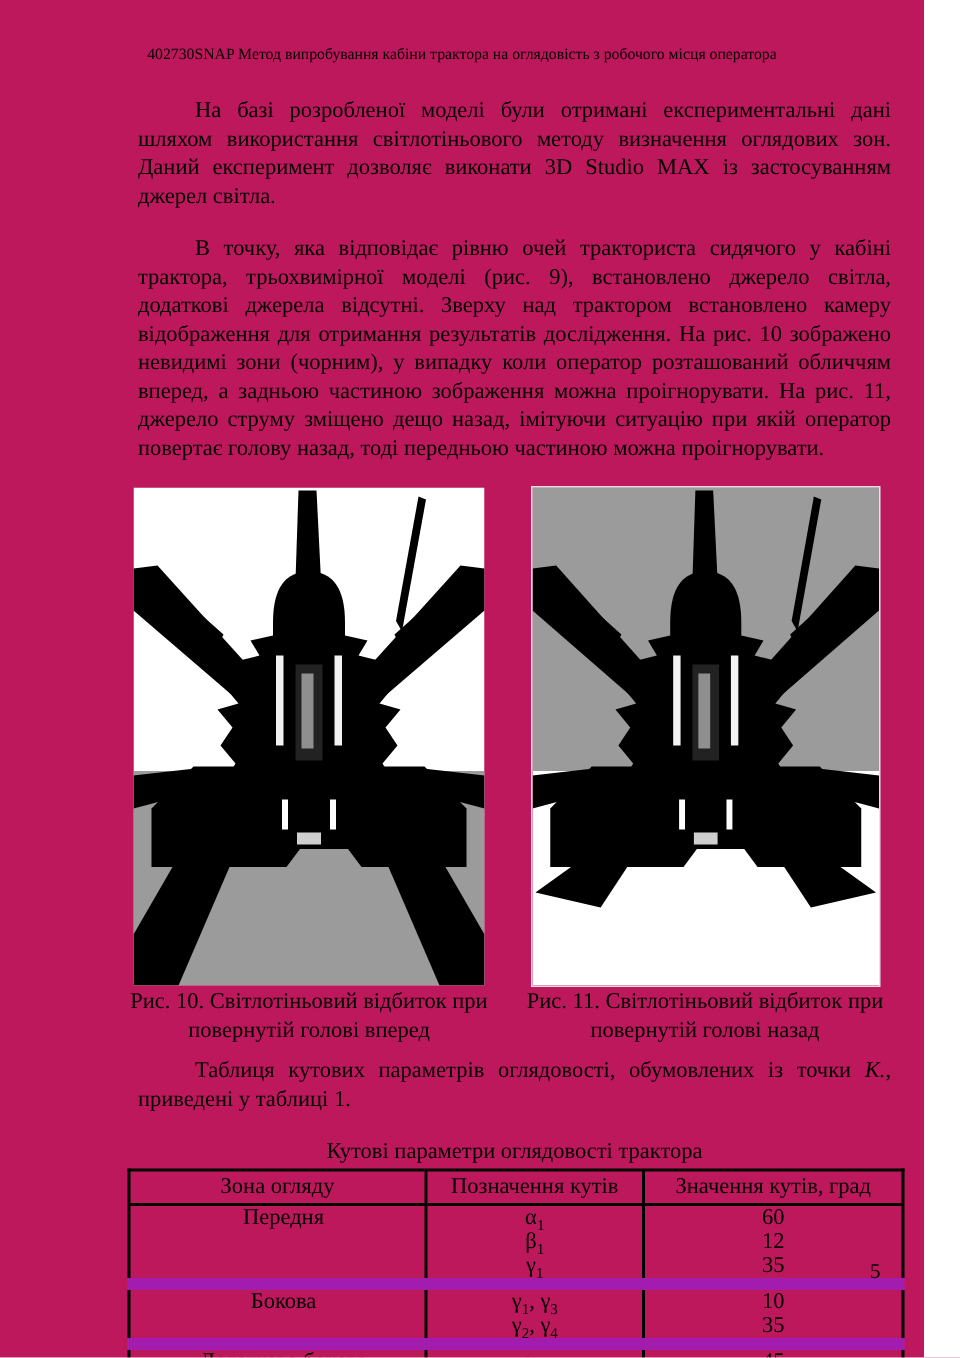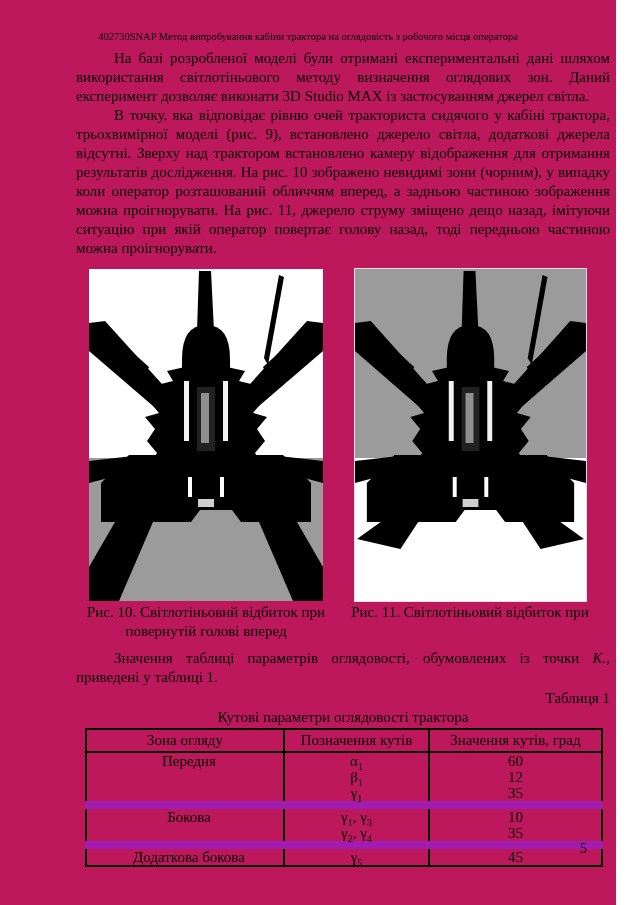"На базі розробленої моделі були" p.para { margin: 0 -> 16px }
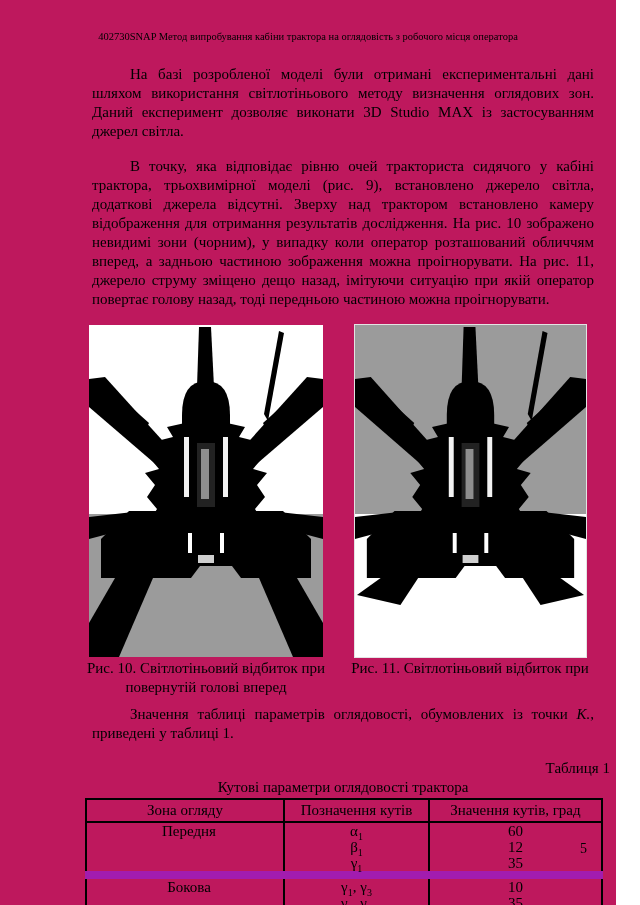"повернутій голові назад" div.cap-line { html: none -> <div>повернутій голові назад</div> }
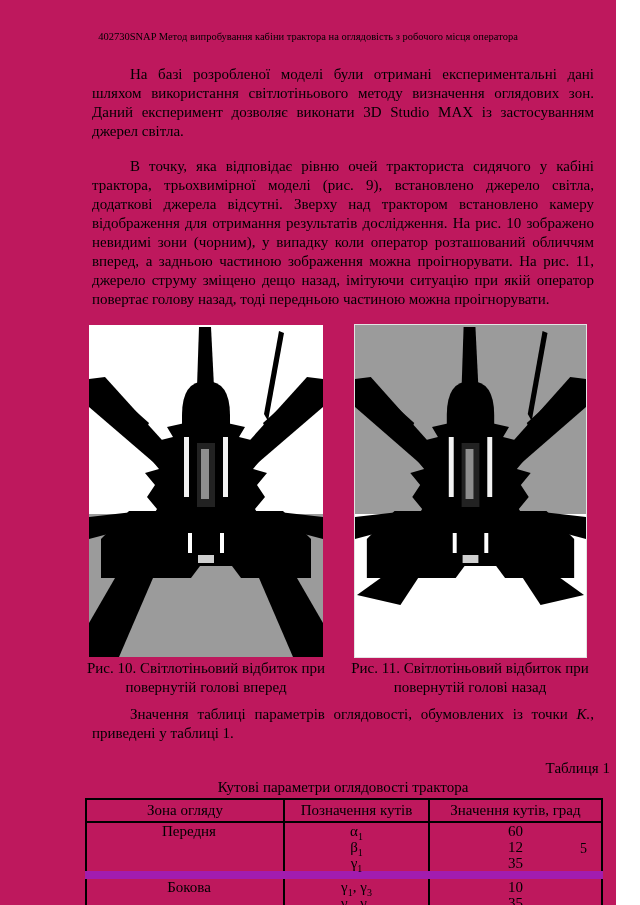"Значення таблиці параметрів оглядовості," span { text: Значення таблиці -> Таблиця кутових }
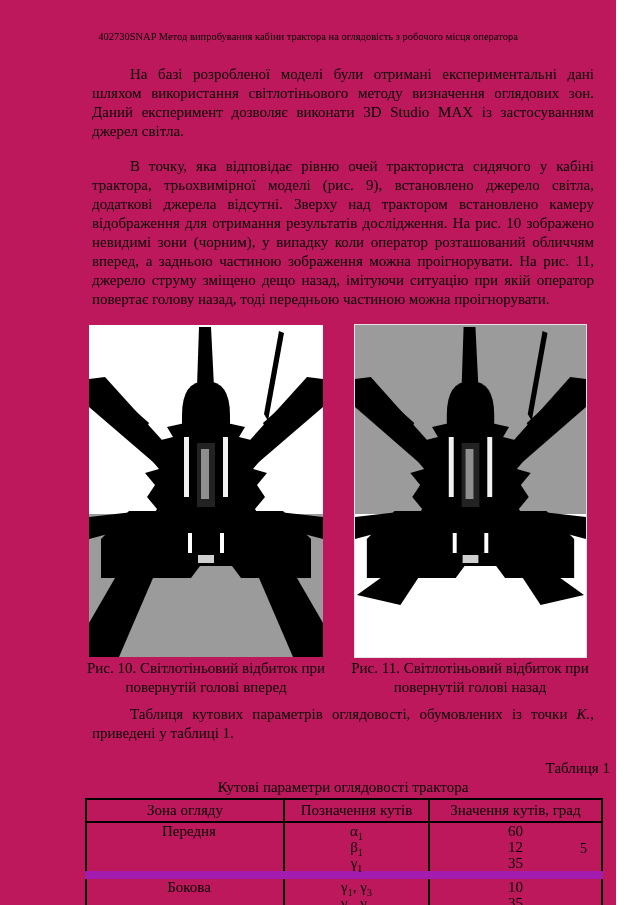"Таблиця 1" div.table-label { html: <div>Таблиця 1</div> -> none }
